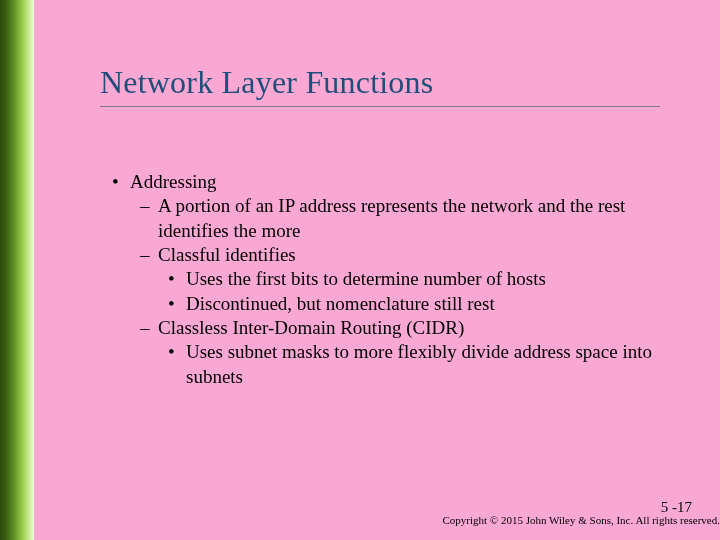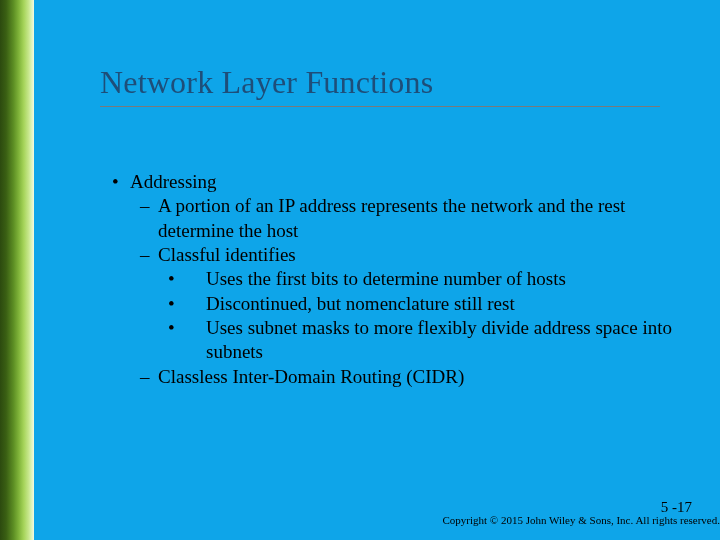"Network Layer Functions" .slide { background: #0ea5e9 -> #f9a8d4 }
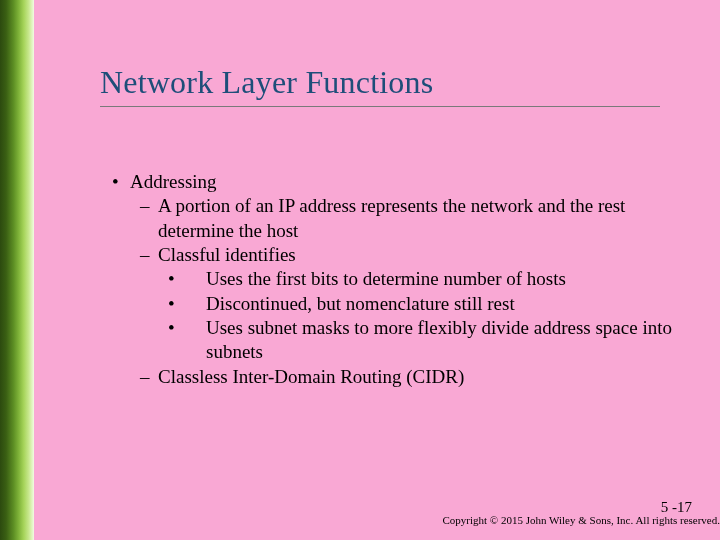"A portion of an IP" span.txt { text: determine the host -> identifies the more }
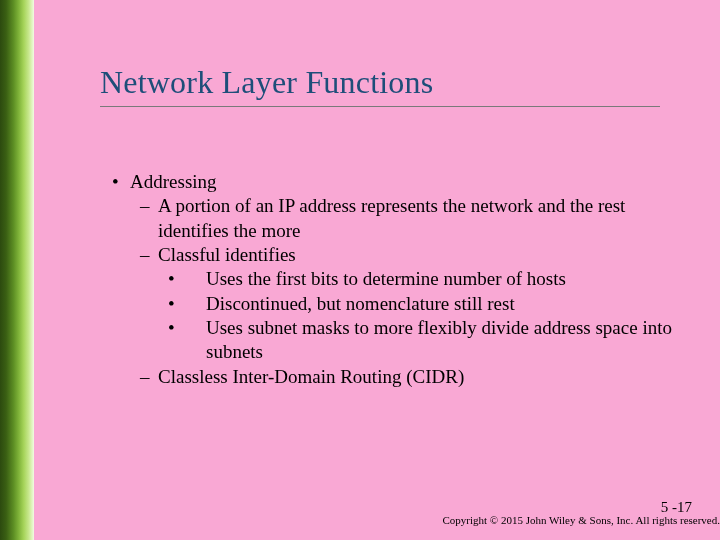"Uses the first bits to" .lvl2 { gap: 20px -> none }
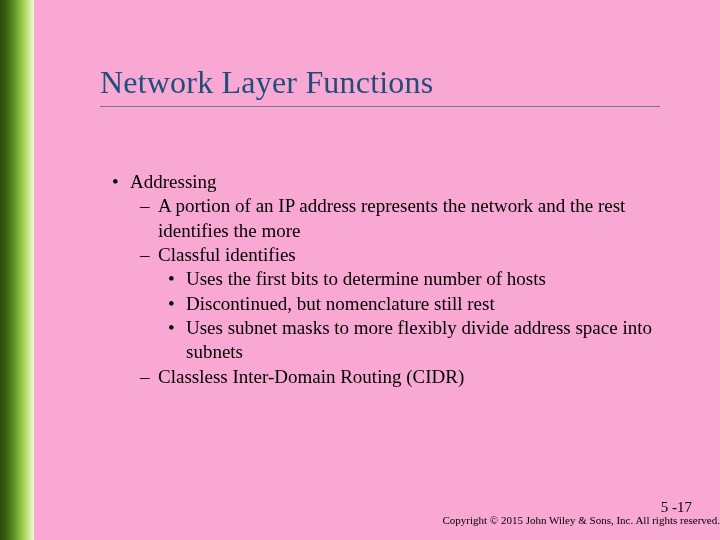"Uses subnet masks to more" div.row { order: before "Classless Inter-Domain Routing (CIDR)" -> after "Classless Inter-Domain Routing (CIDR)" }
